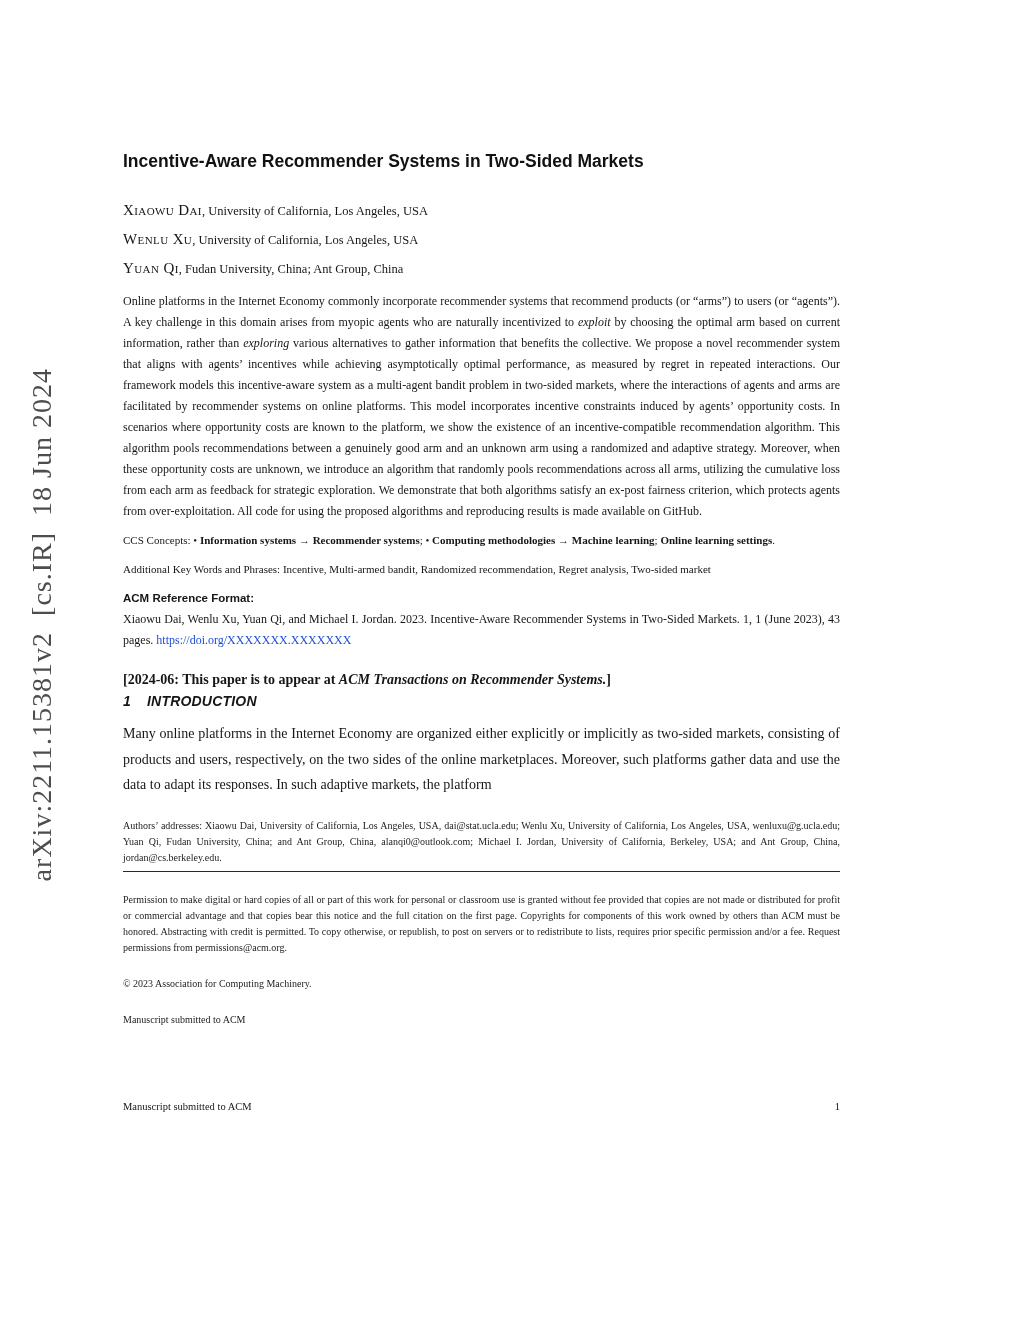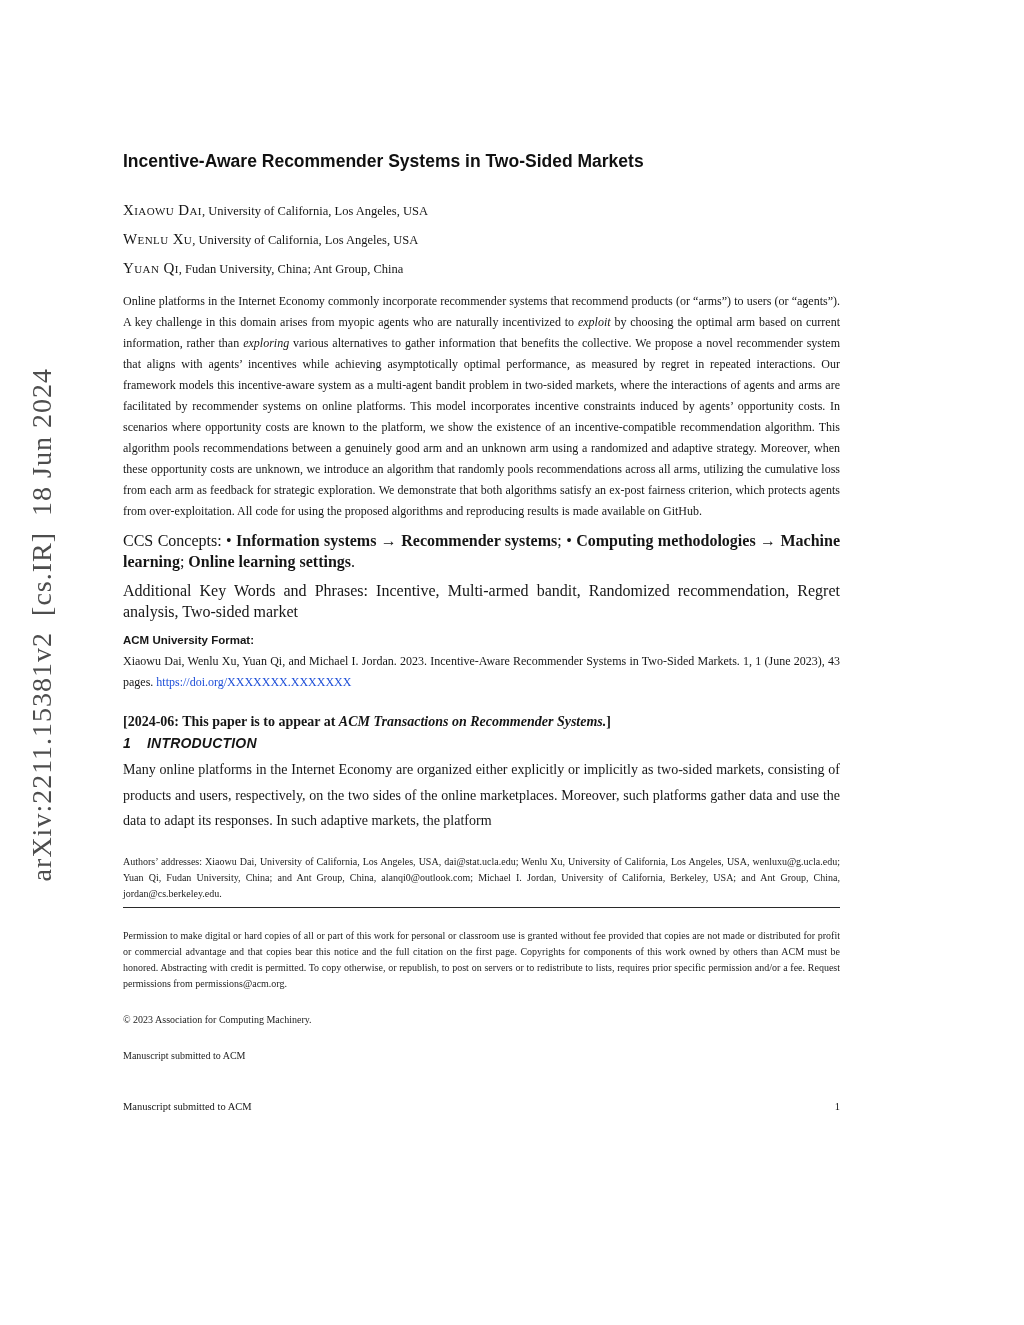"CCS Concepts: • Information systems" .ccs, .keywords { font-size: 16px -> 11px }
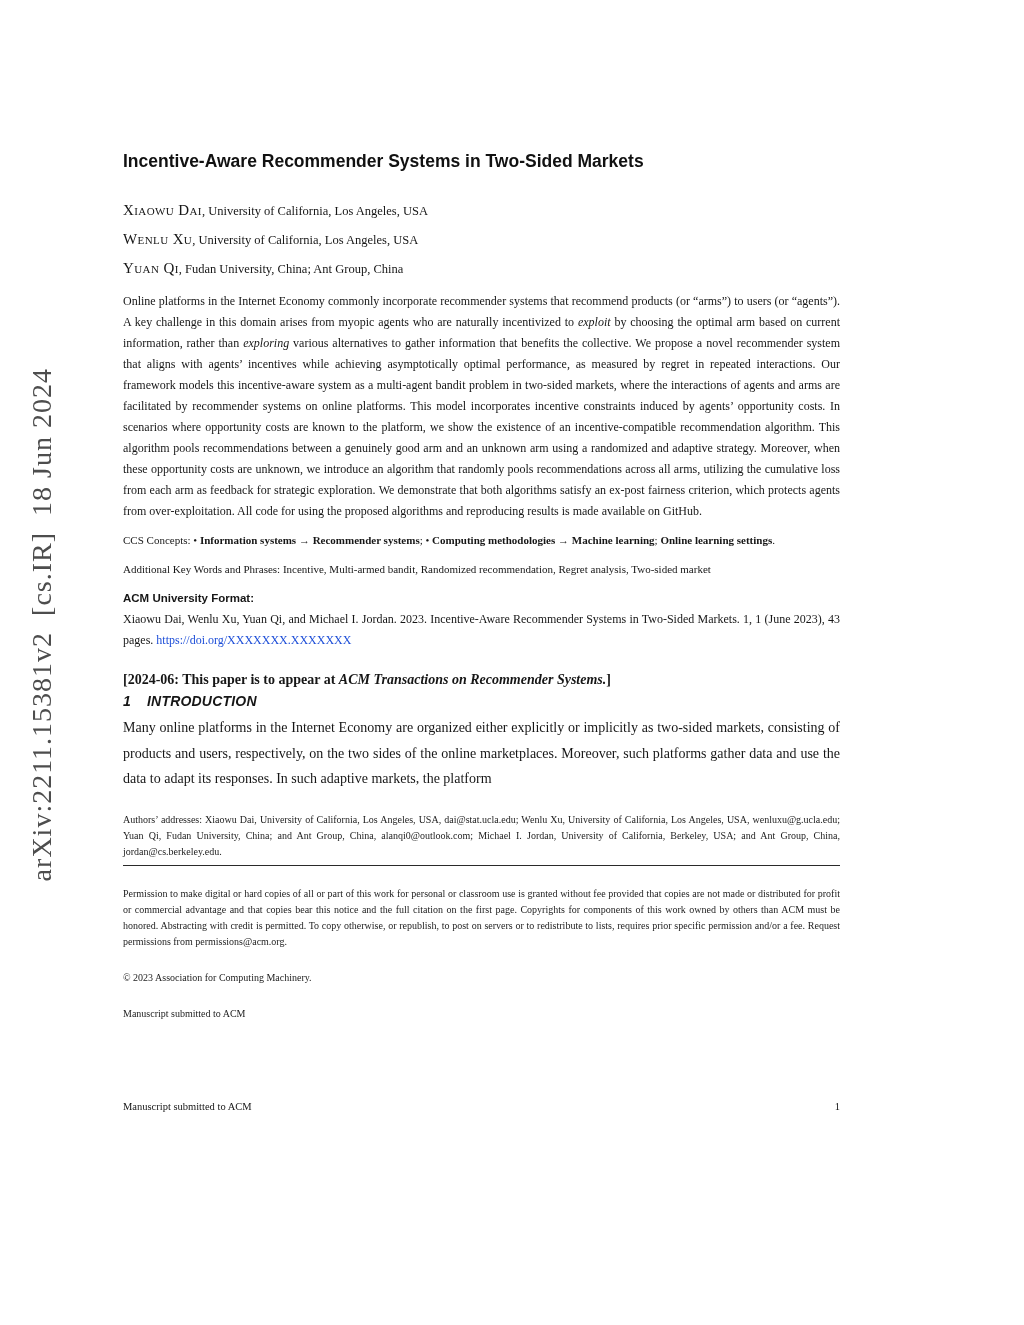"ACM University Format:" p.acmref-heading { text: University -> Reference }
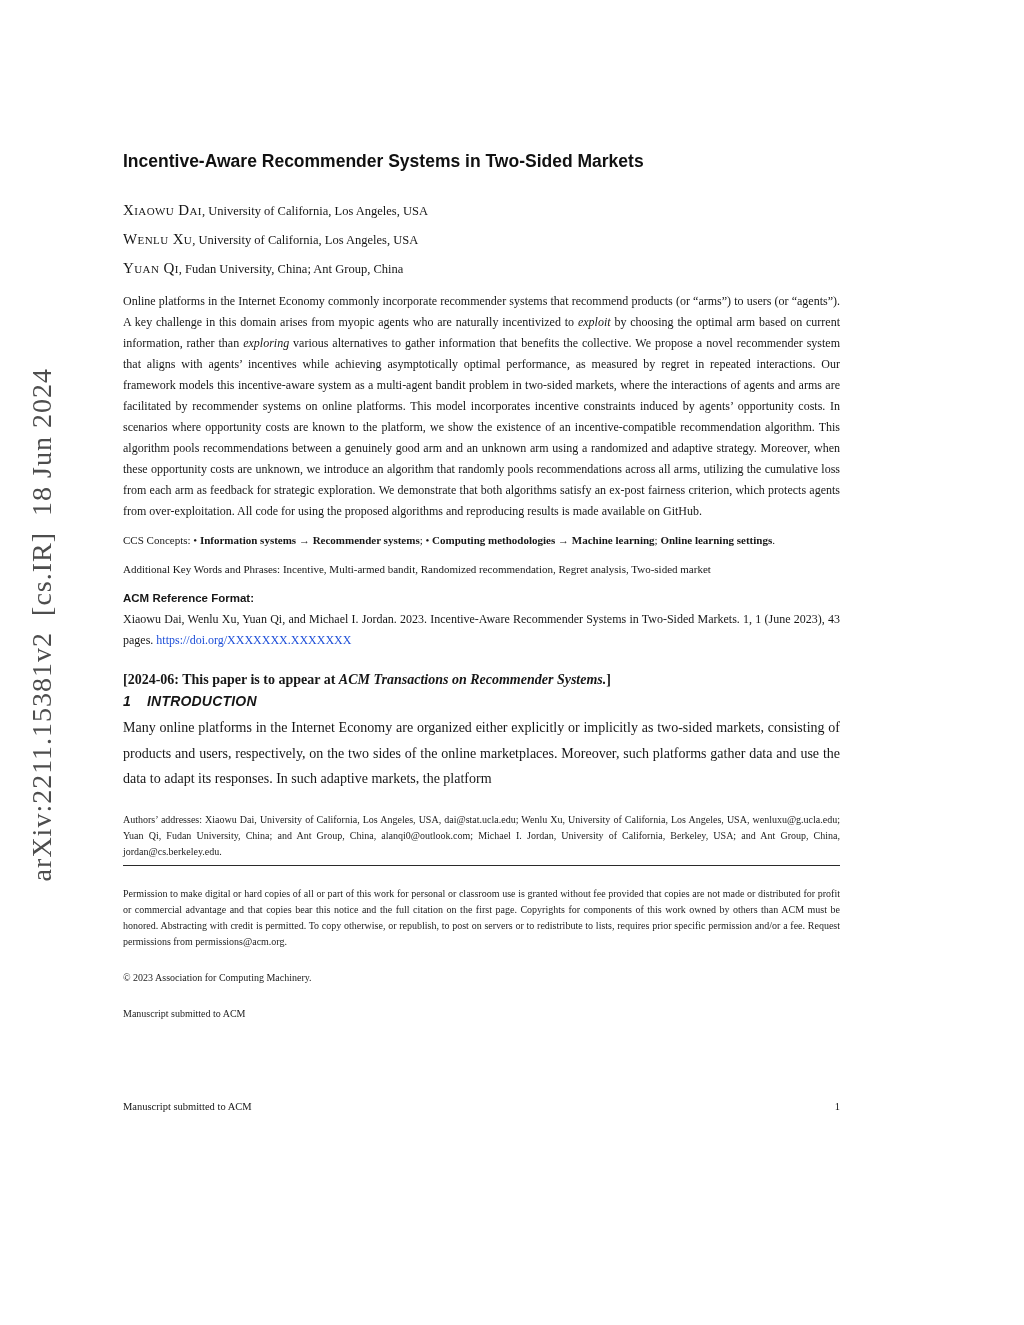"Many online platforms in the" .intro { margin-top: 4px -> 10px }
